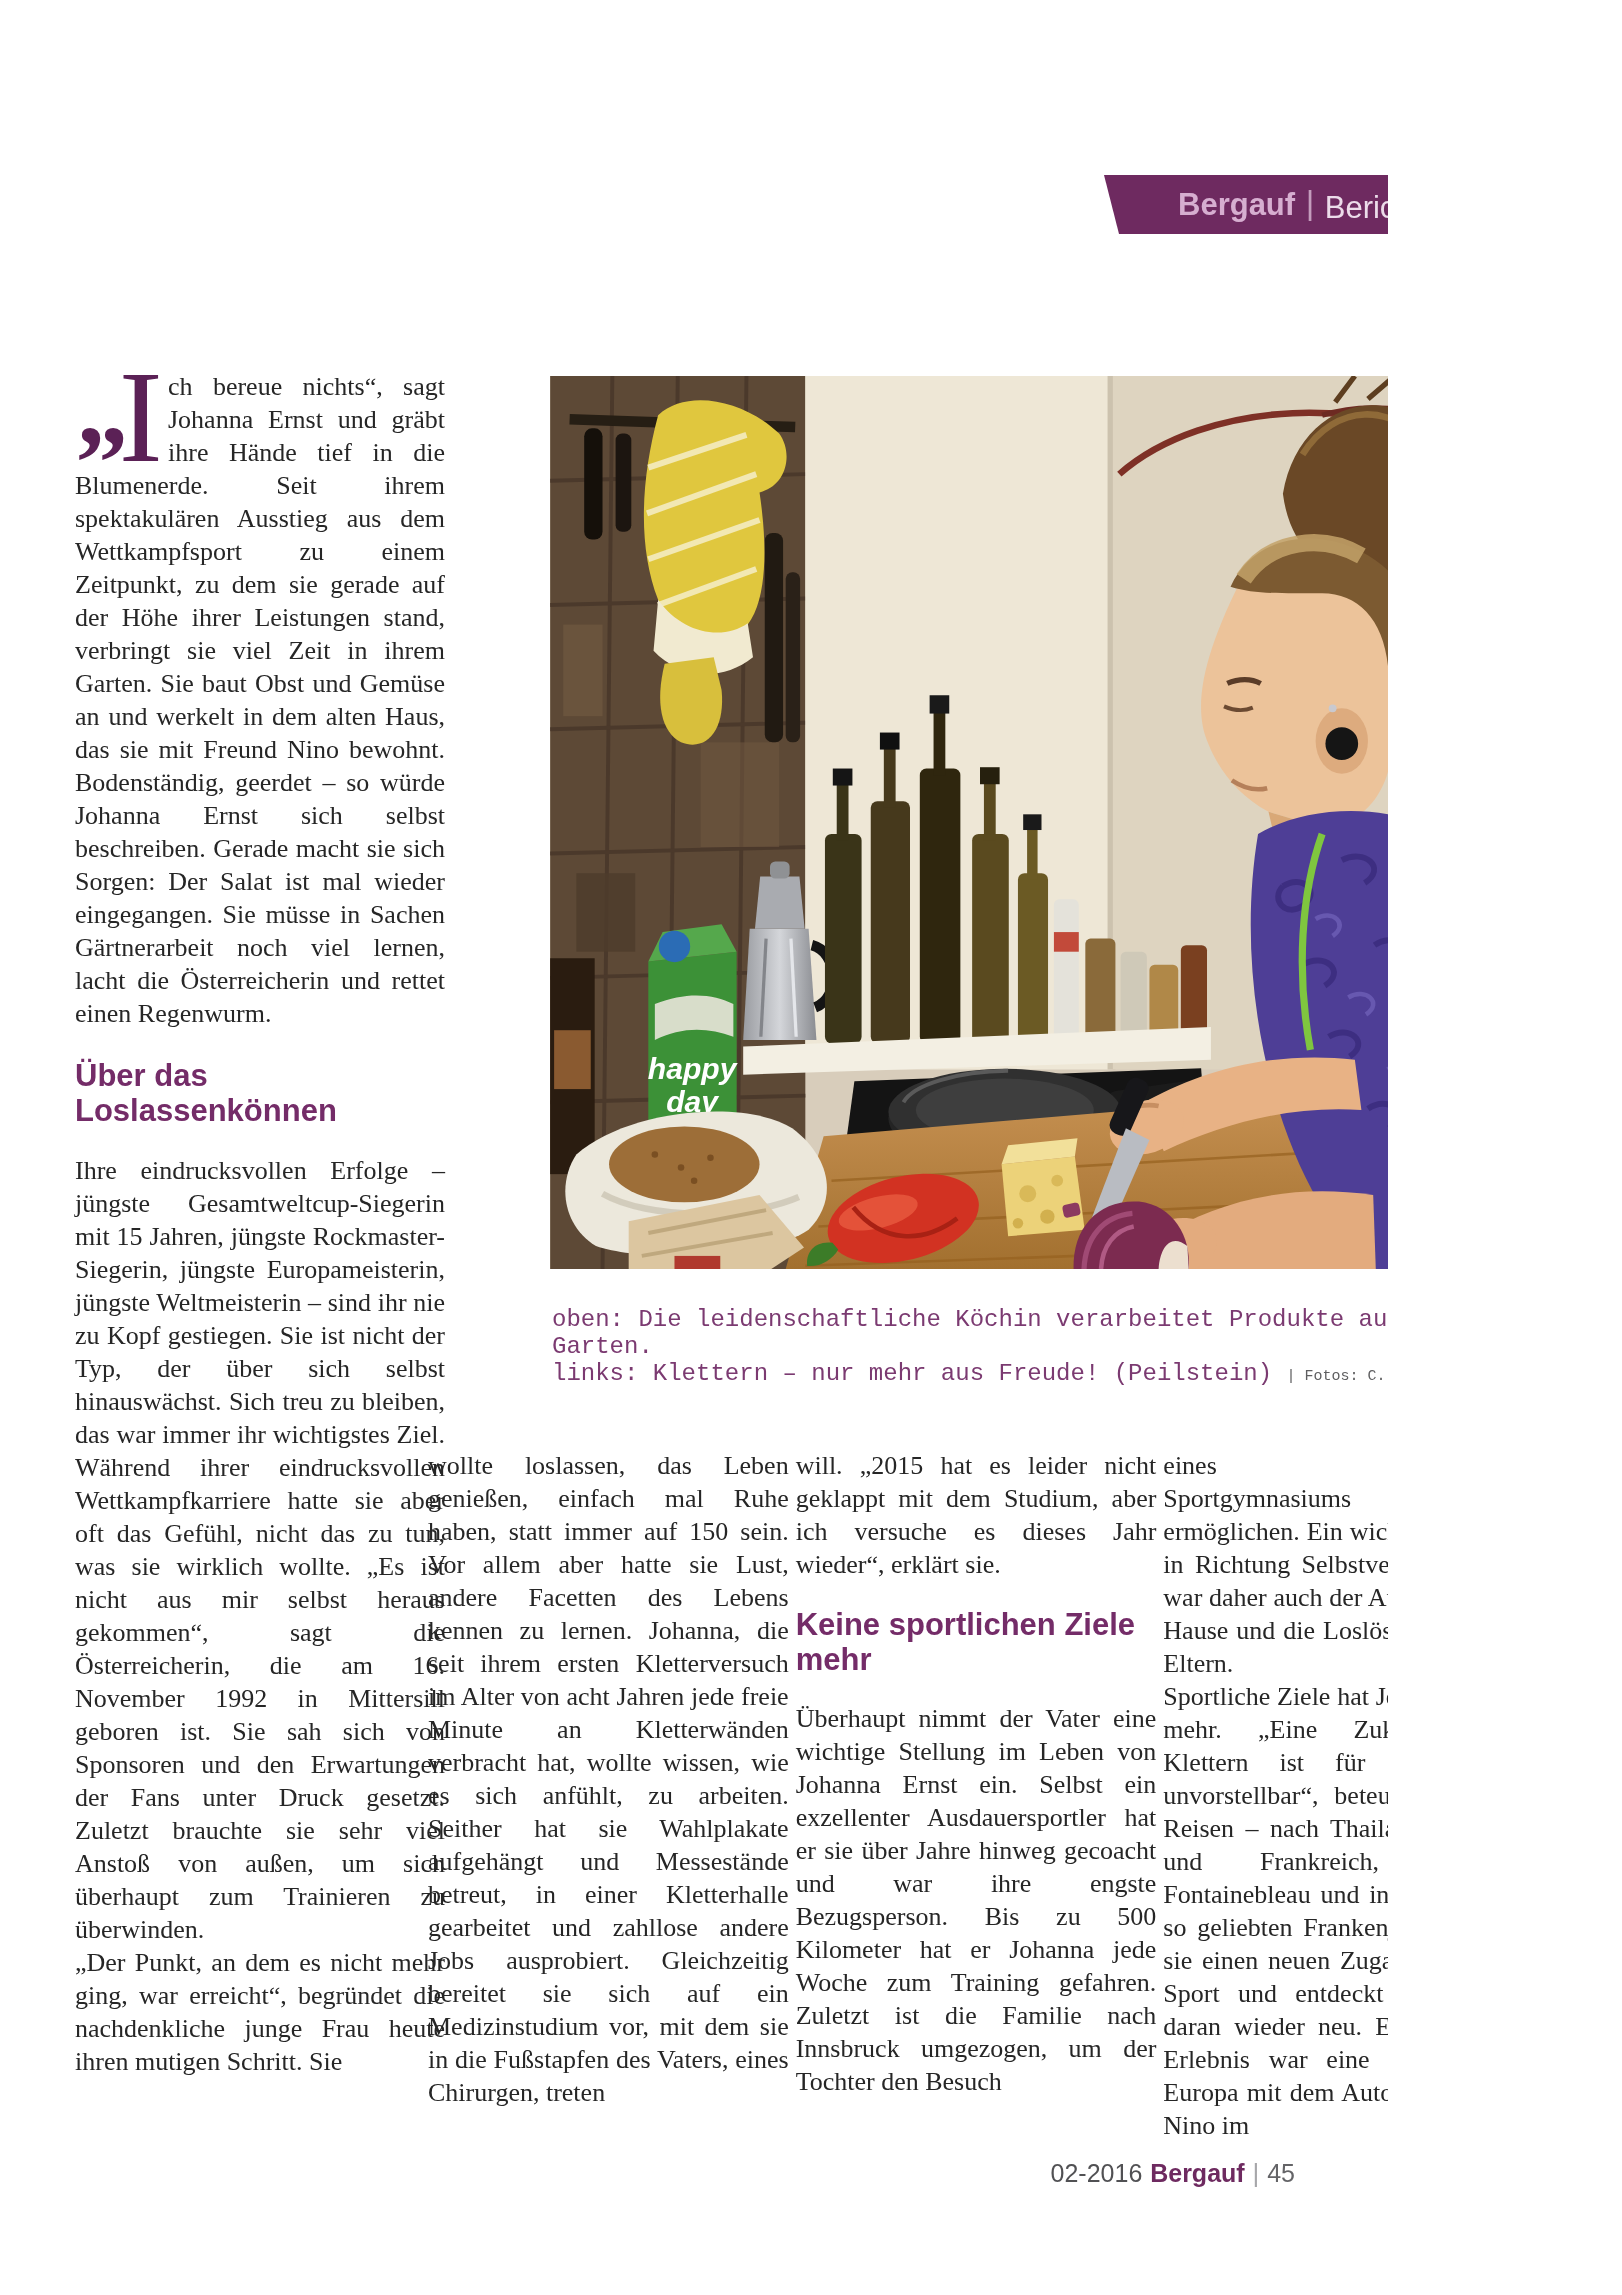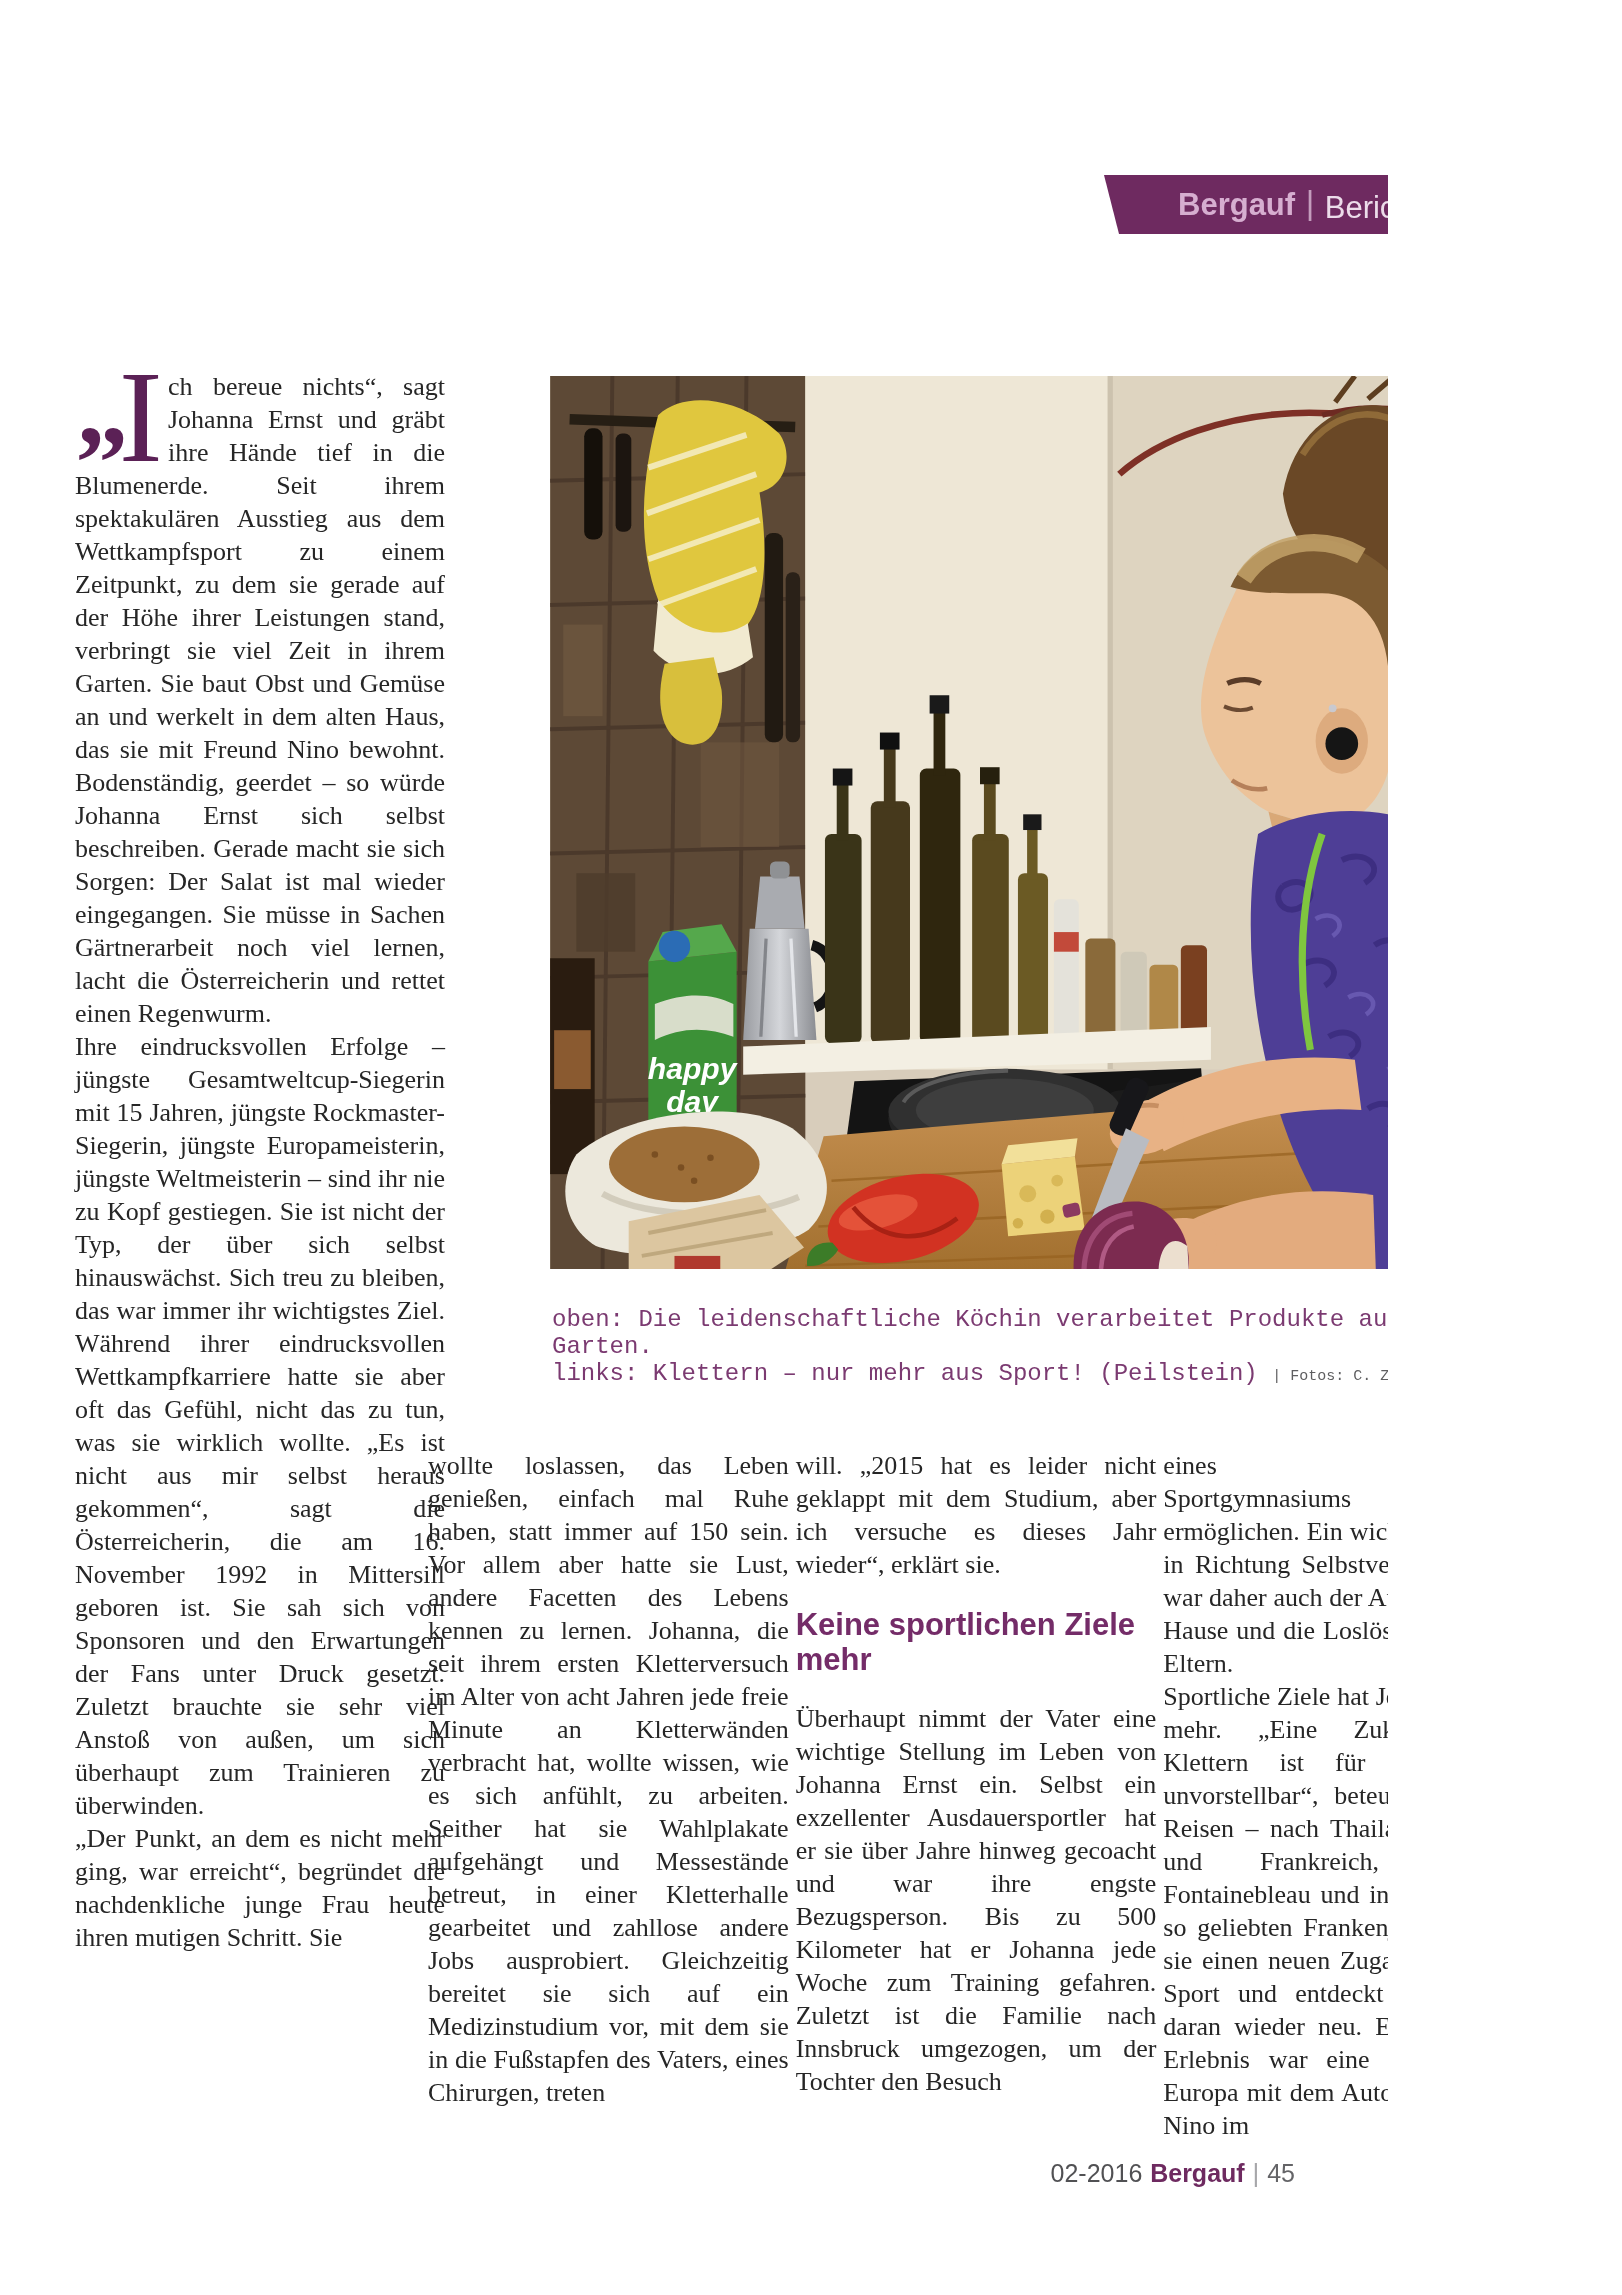"Über das Loslassenkönnen" h2.heading { html: none -> <h2>Über das Loslassenkönnen</h2> }
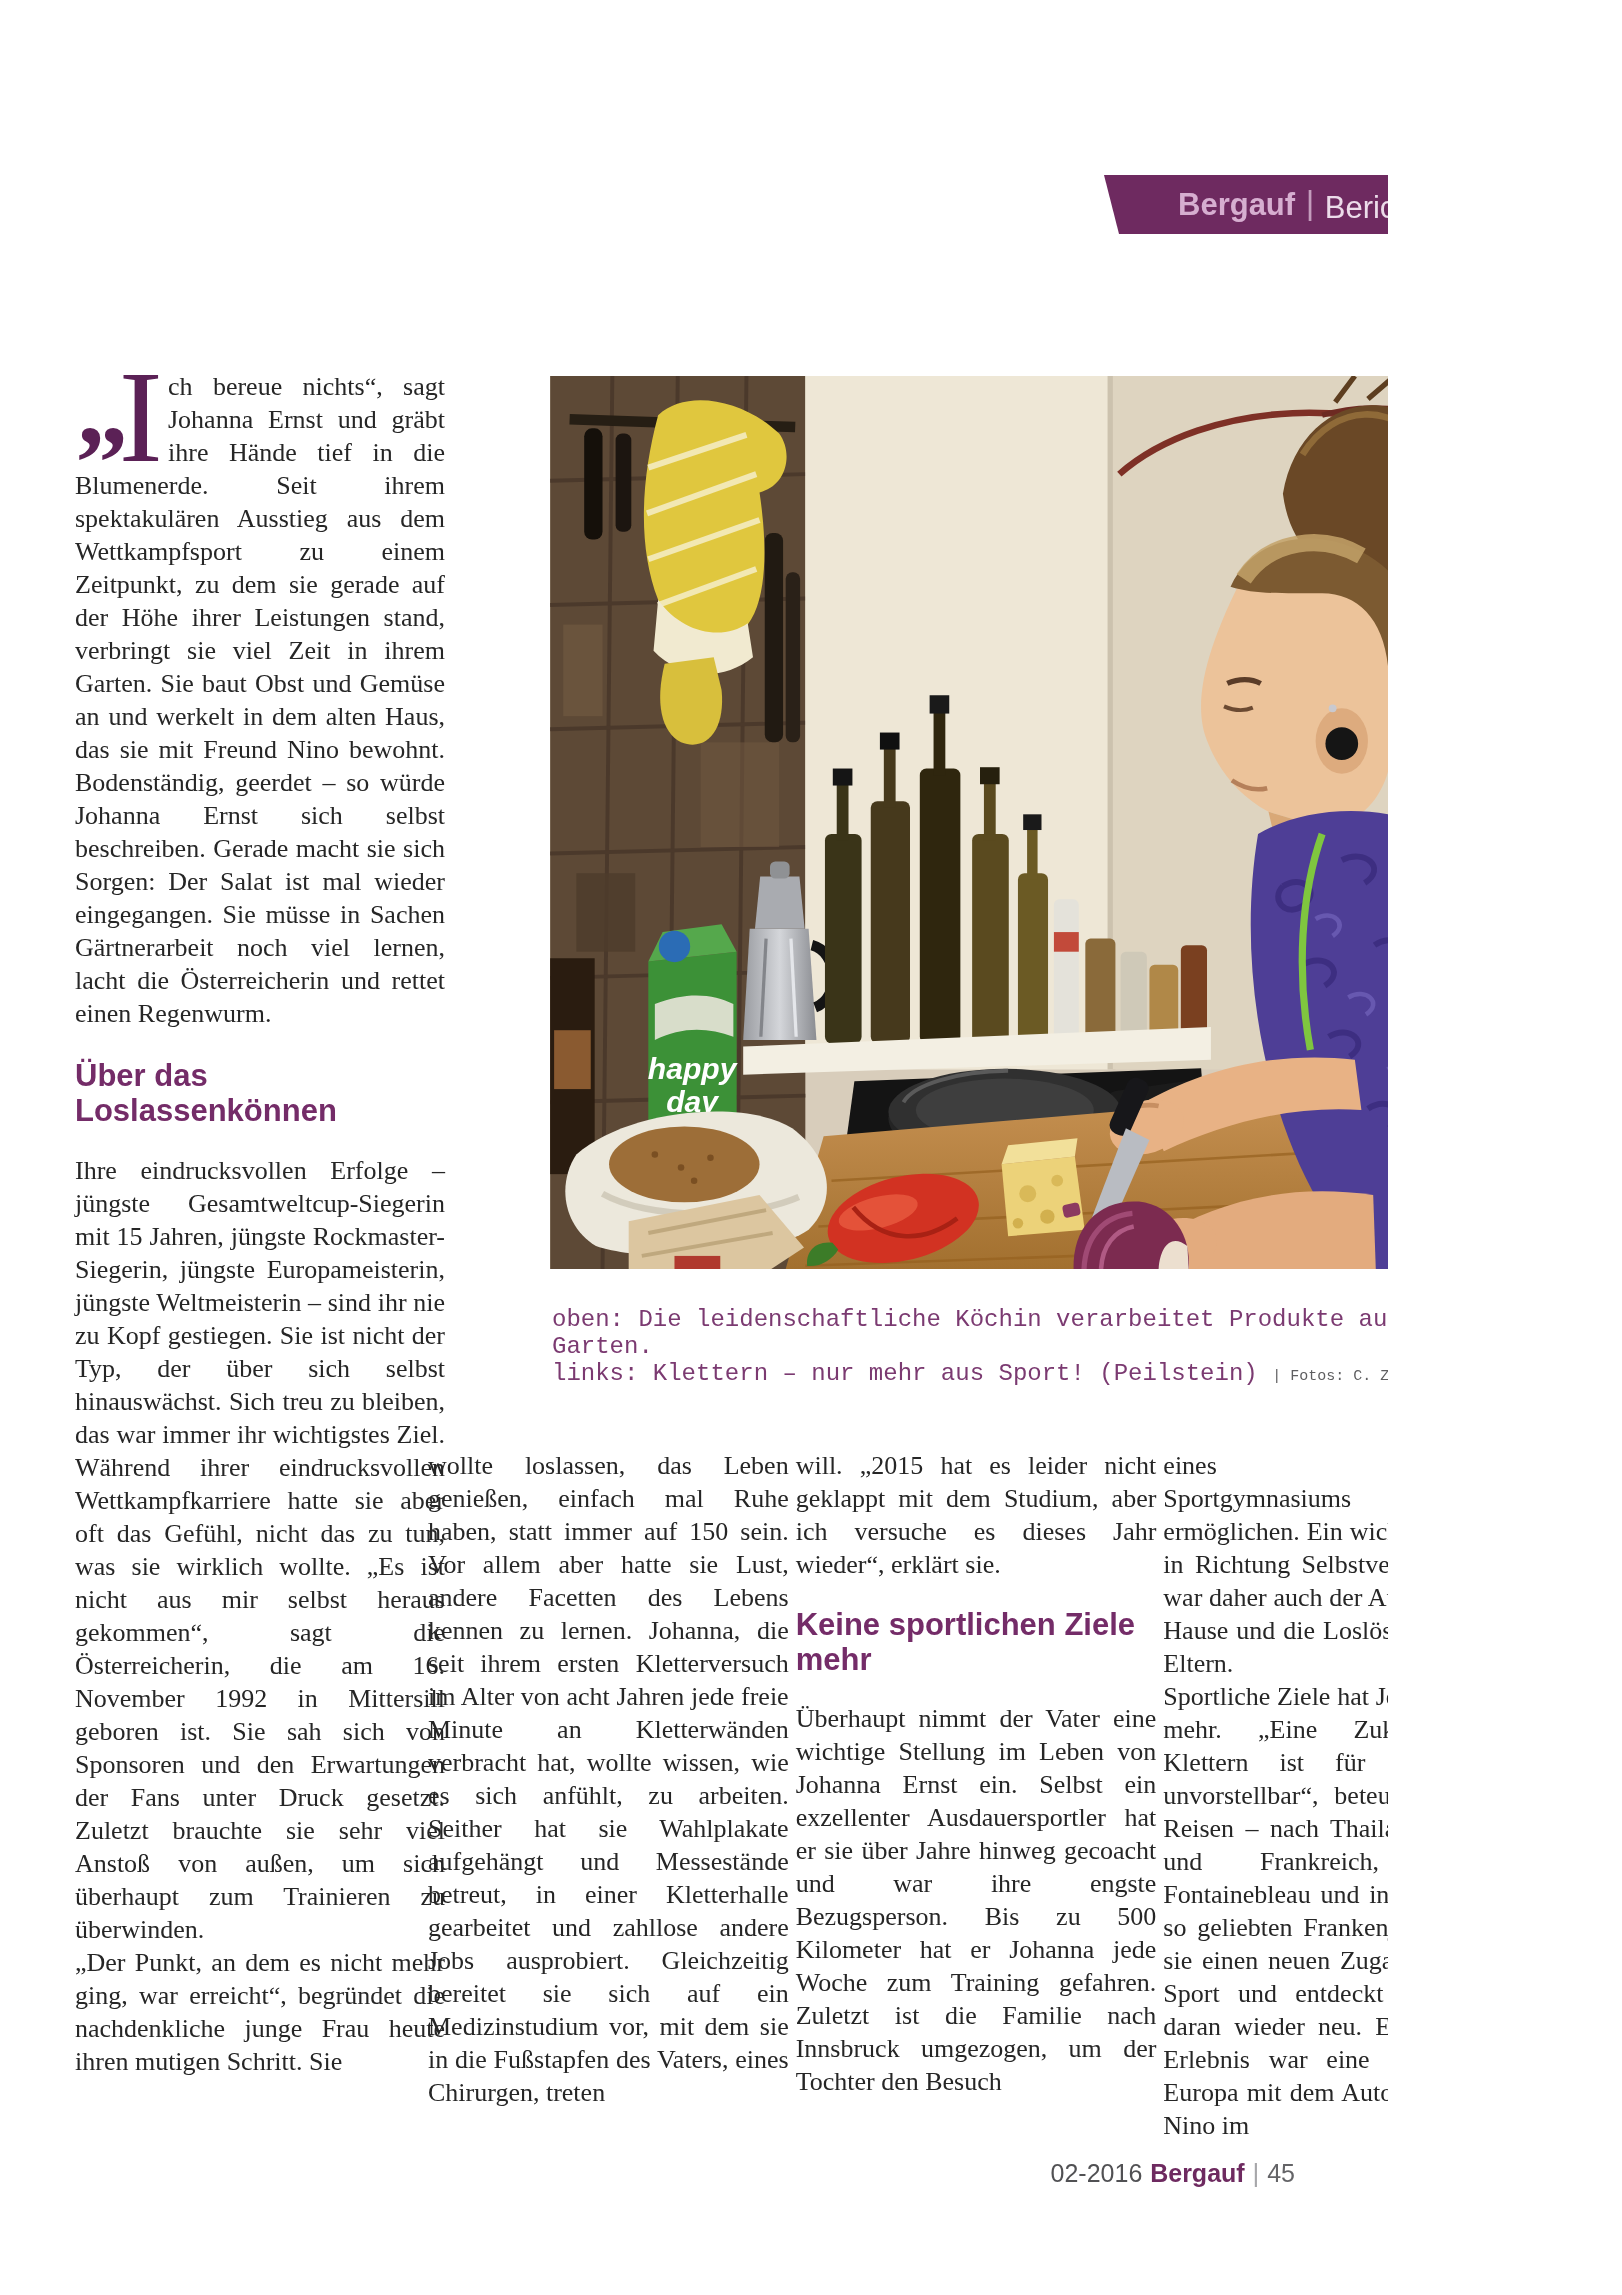"links: Klettern – nur mehr" span { text: Sport -> Freude }
